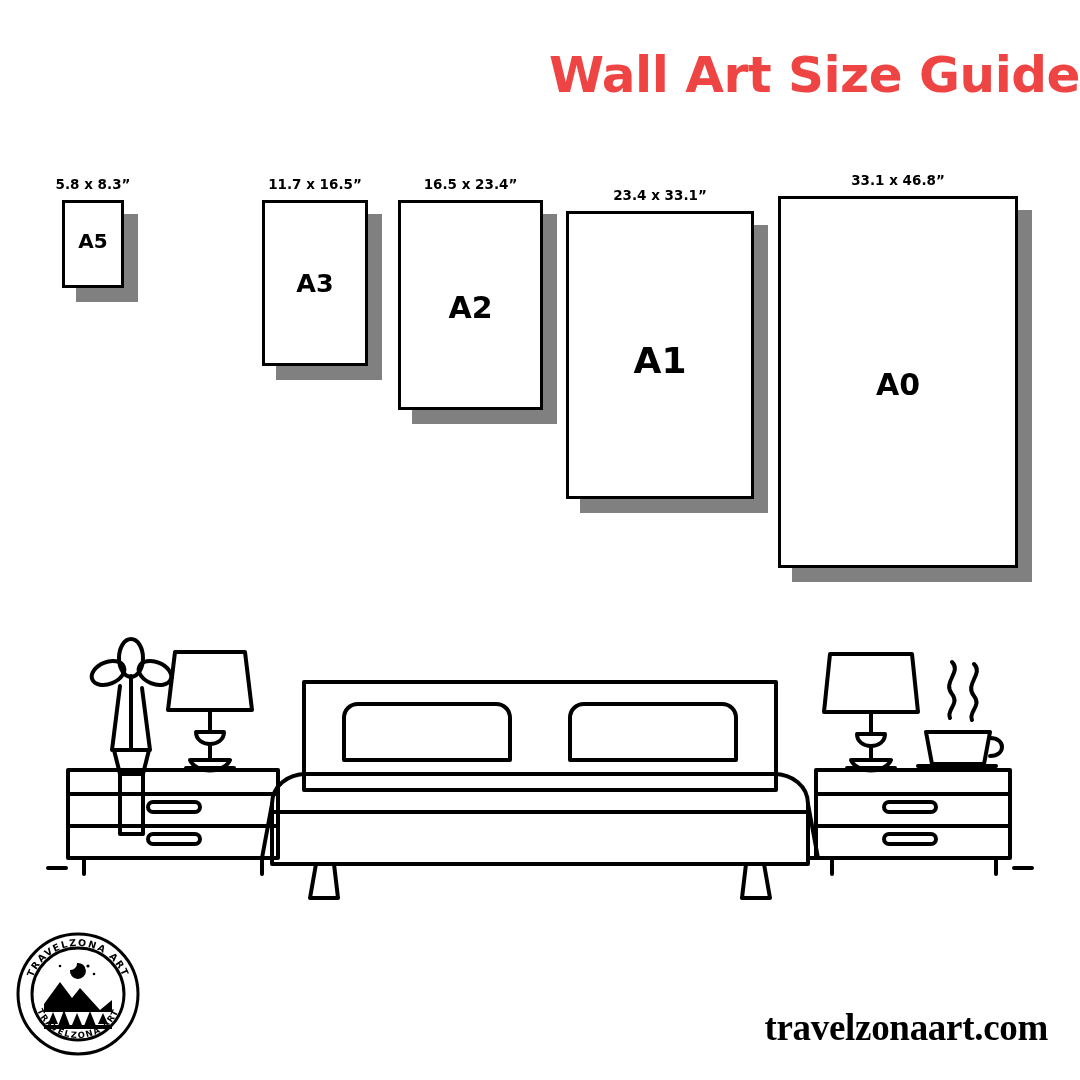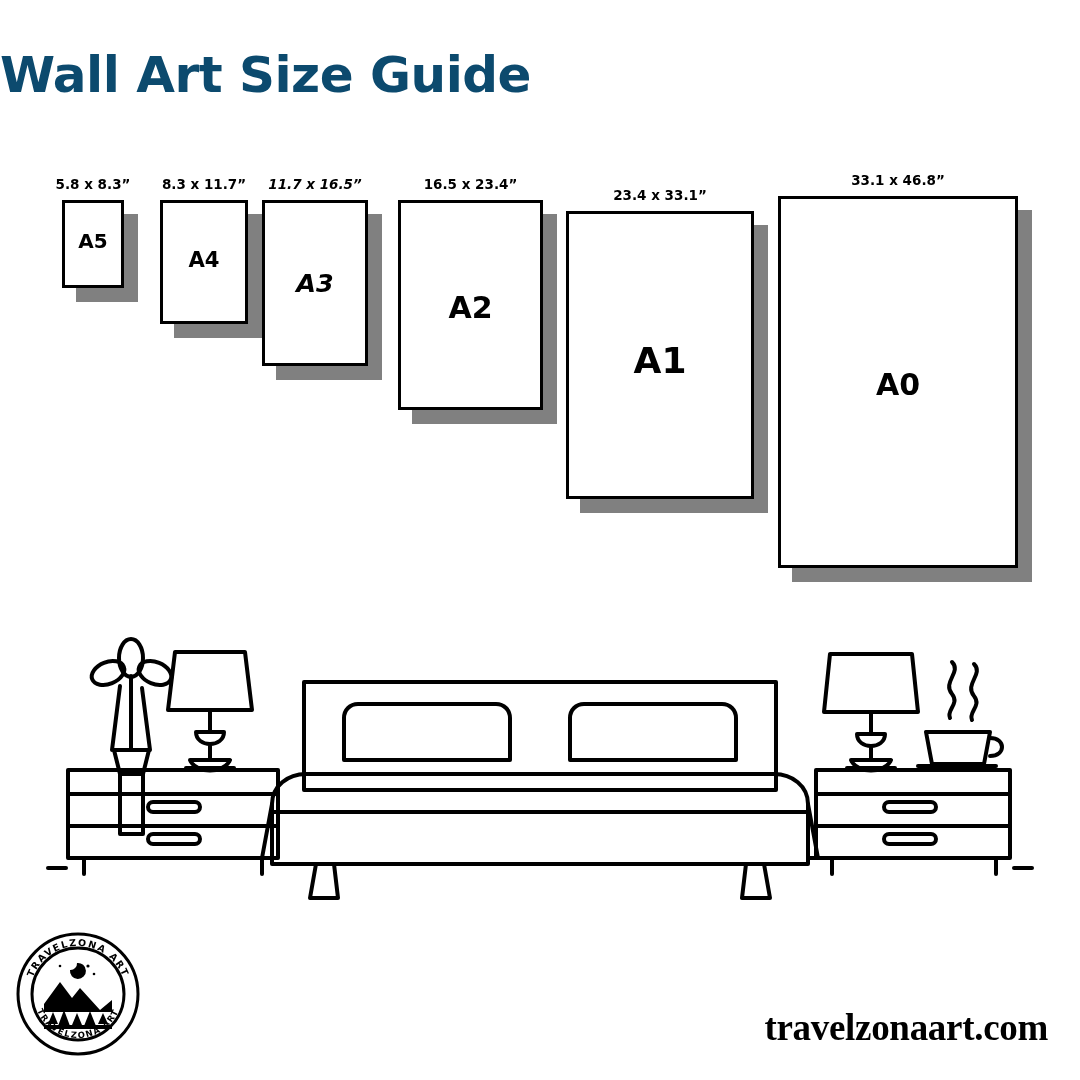"Wall Art Size Guide" #page-title { color: #0c4a6e -> #ef4444; text-align: left -> right }
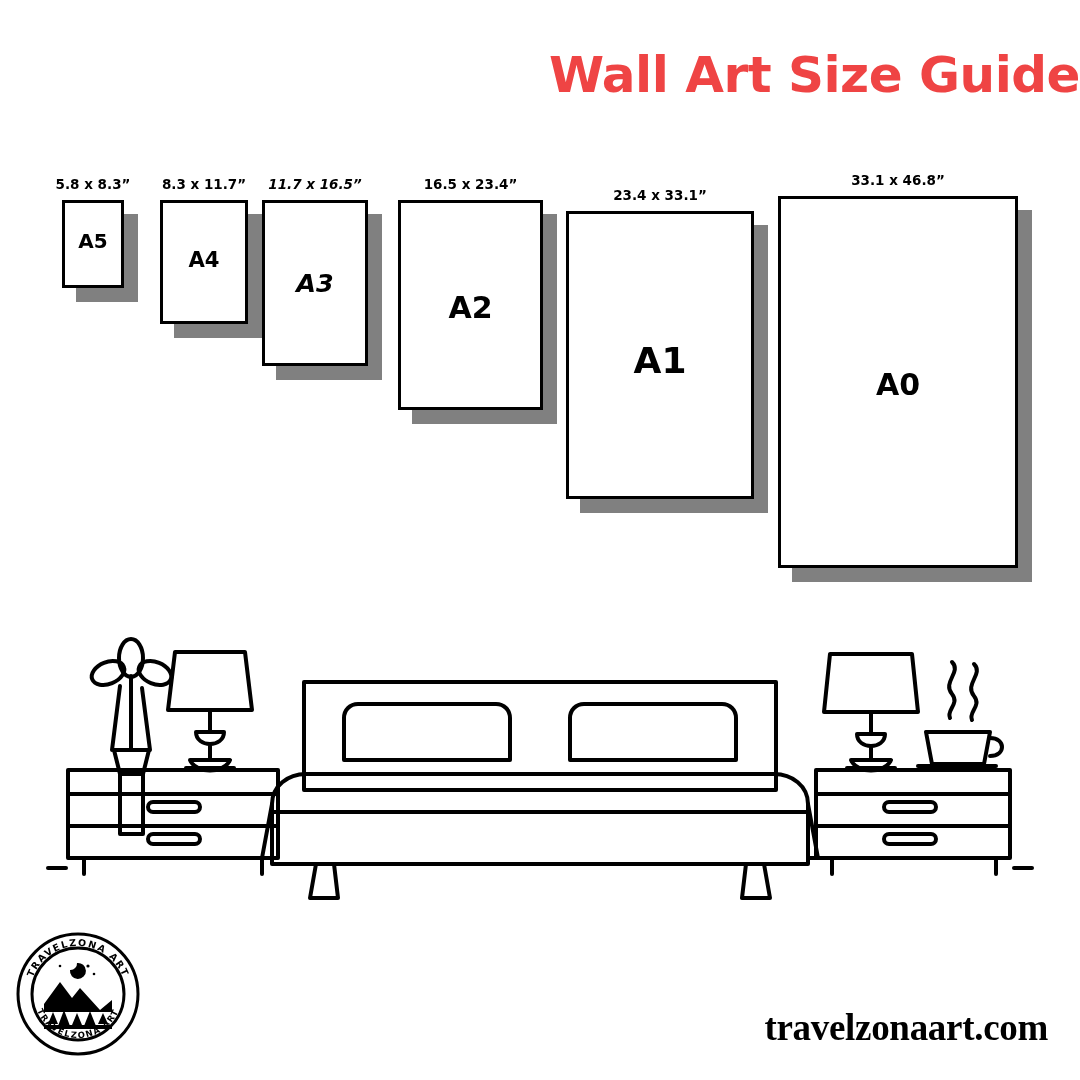"8.3 x 11.7”" div.frame-group { html: <div> <div>8.3 x 11.7”</div> <div></div> <div> <div>A4</div> </div> </div> -> none }
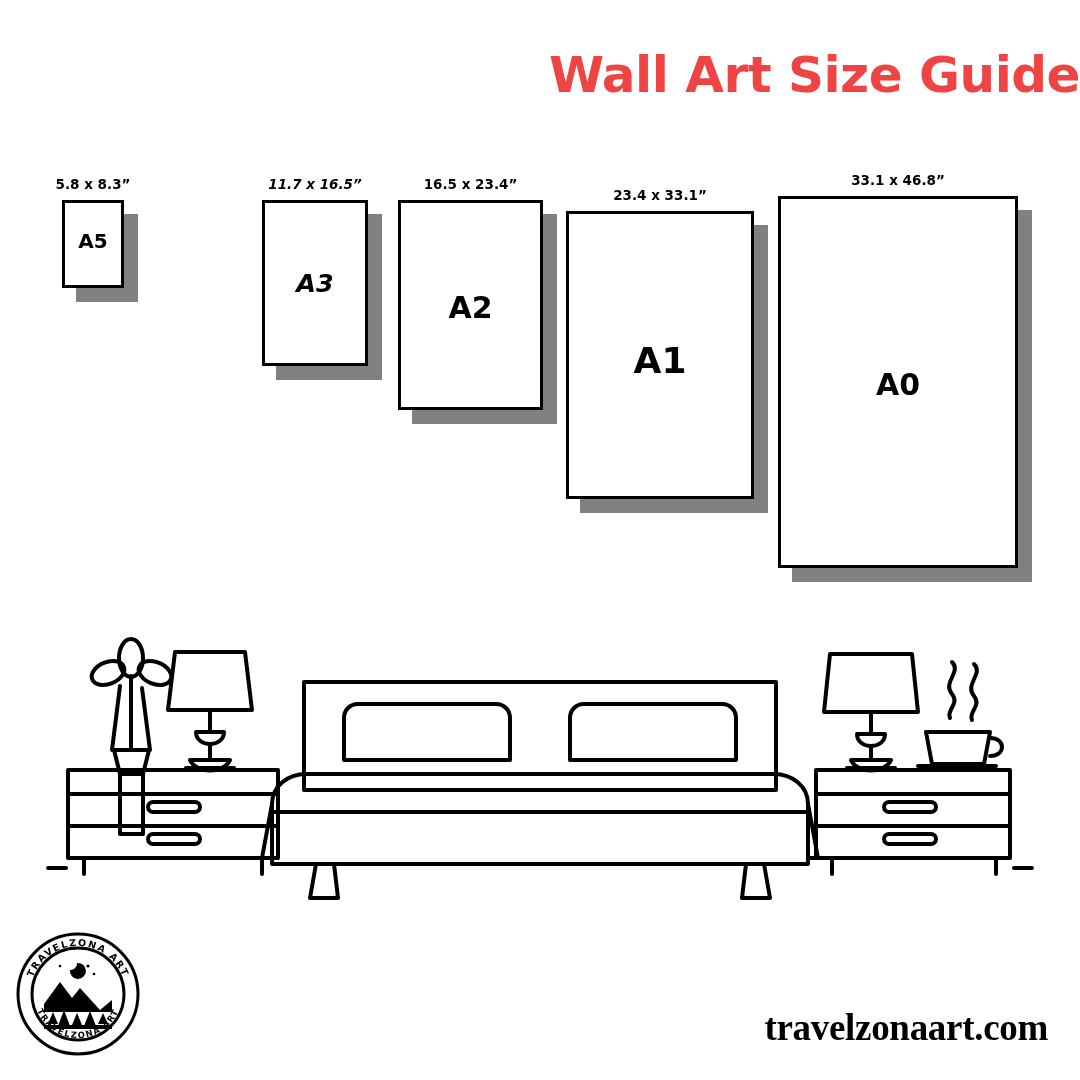"11.7 x 16.5”" div.frame-group { font-style: italic -> none }
